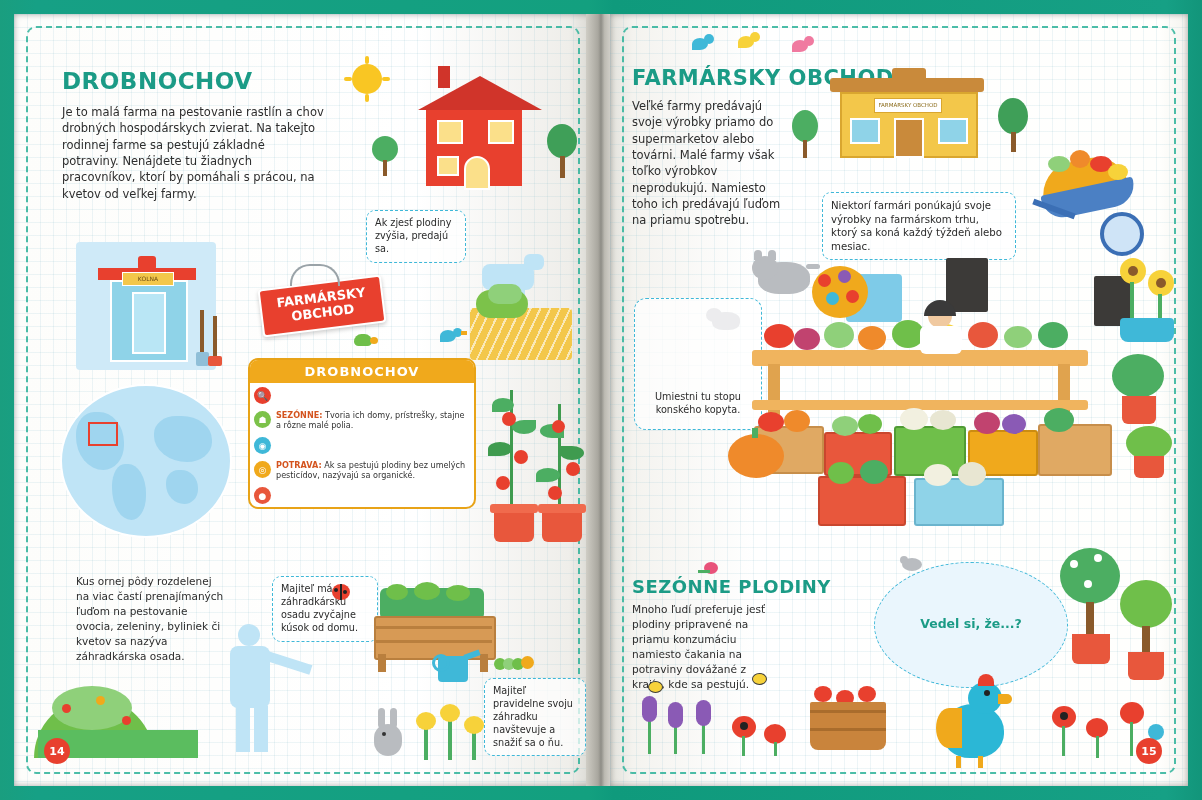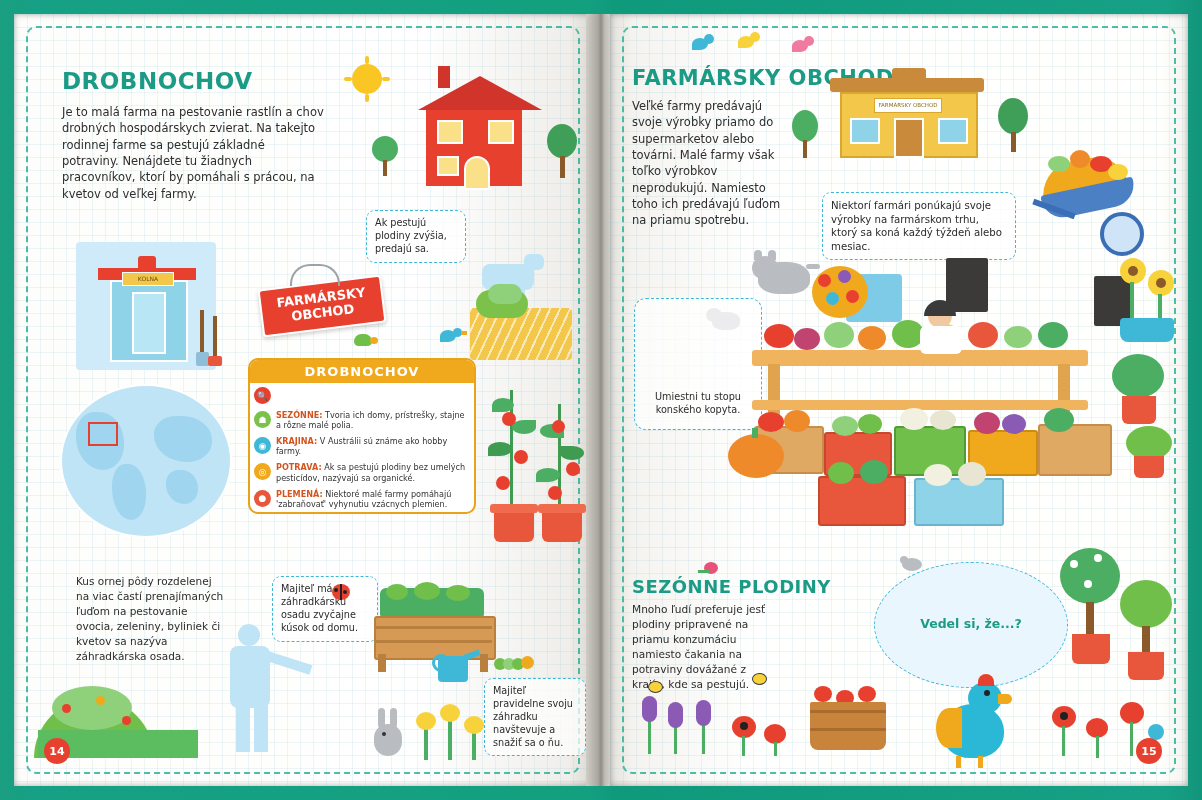"Ak pestujú plodiny zvýšia, predajú" div.callout { text: pestujú -> zjesť }
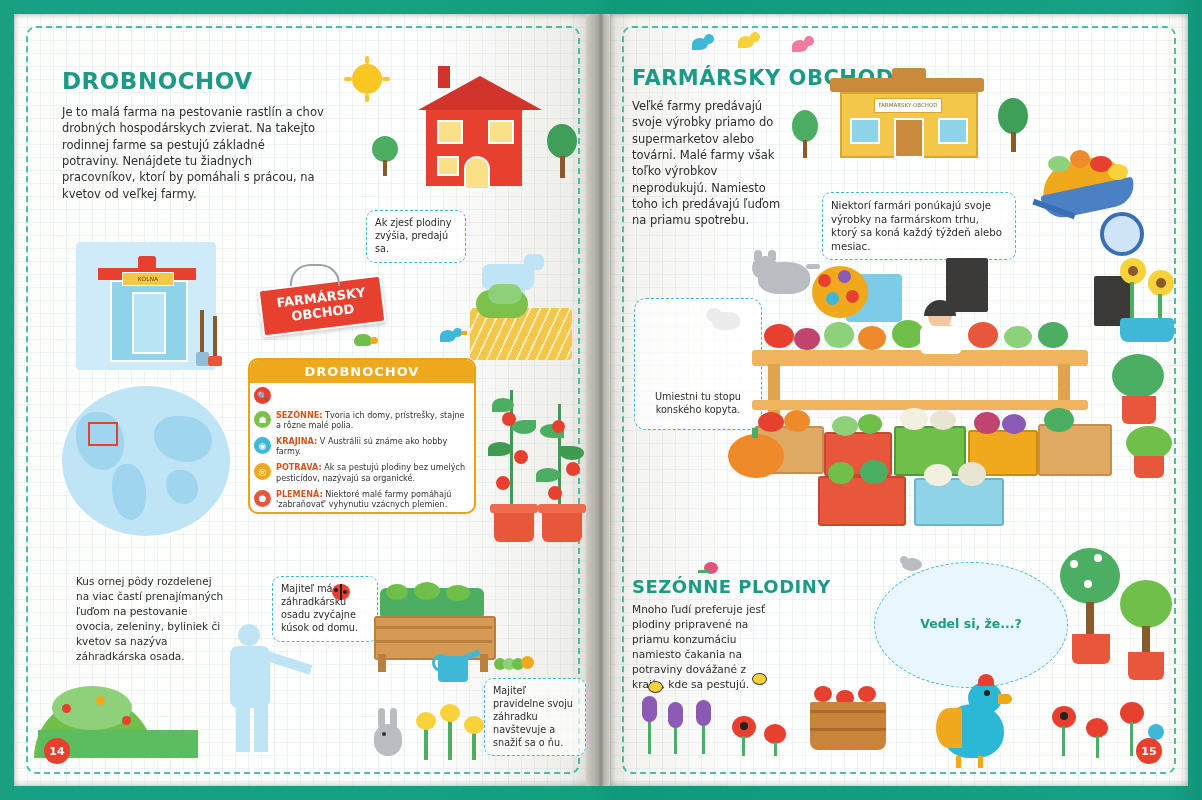"KRAJINA: V Austrálii sú známe" div.ib-tx { html: <div><b>KRAJINA:</b> <span>V Austrálii sú známe ako hobby farmy.</span></div> -> none }
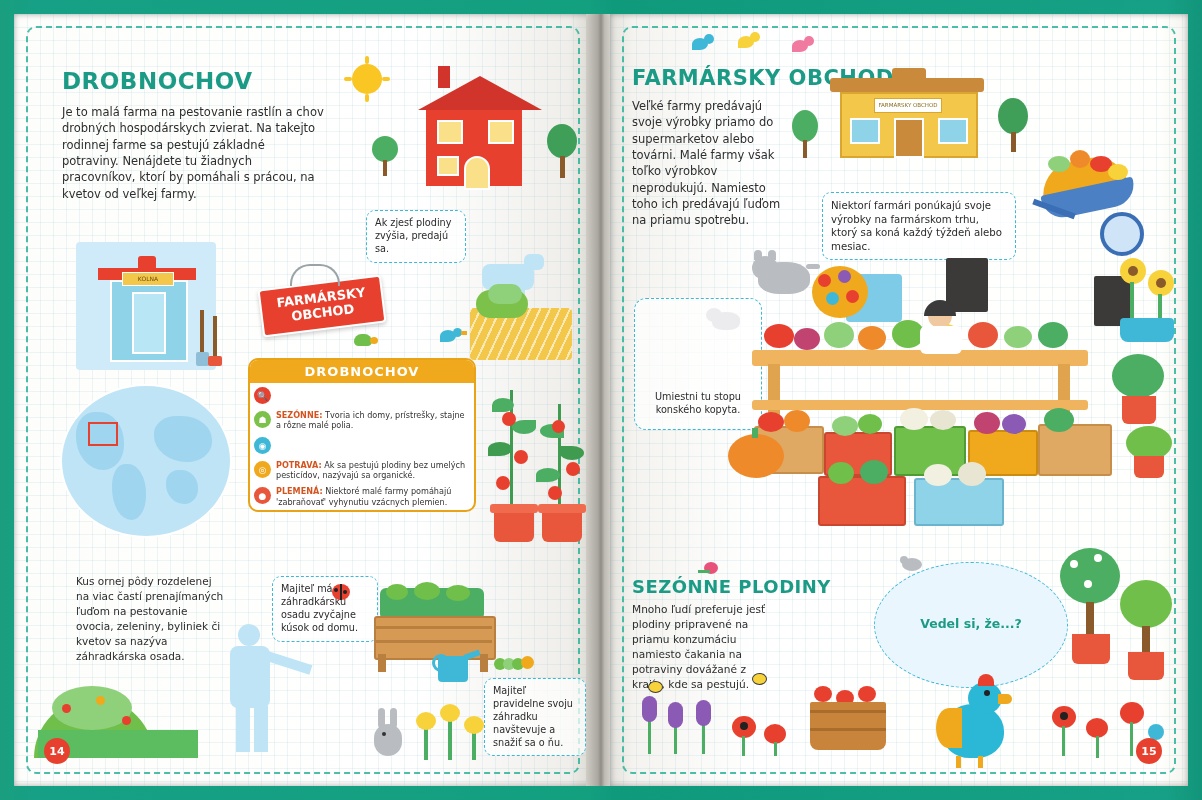"PLEMENÁ: Niektoré malé farmy pomáhajú" div.ib-tx { html: <div><b>PLEMENÁ:</b> <span>Niektoré malé farmy pomáhajú 'zabraňovať' vyhynutiu vzácnych plemien.</span></div> -> none }
